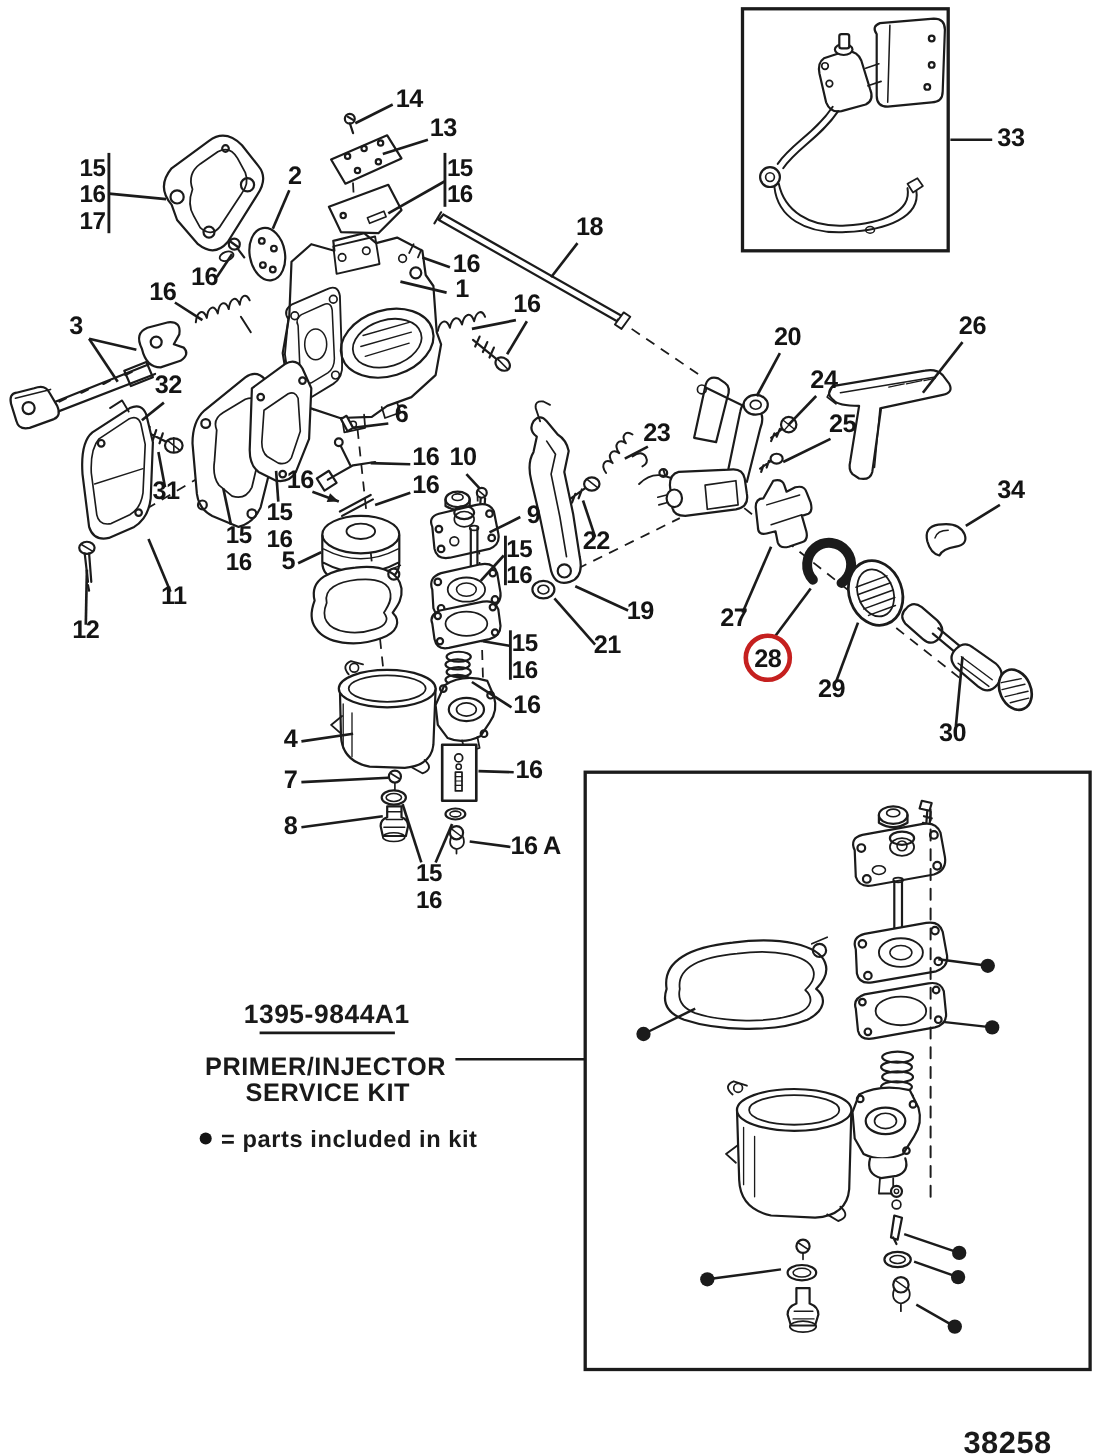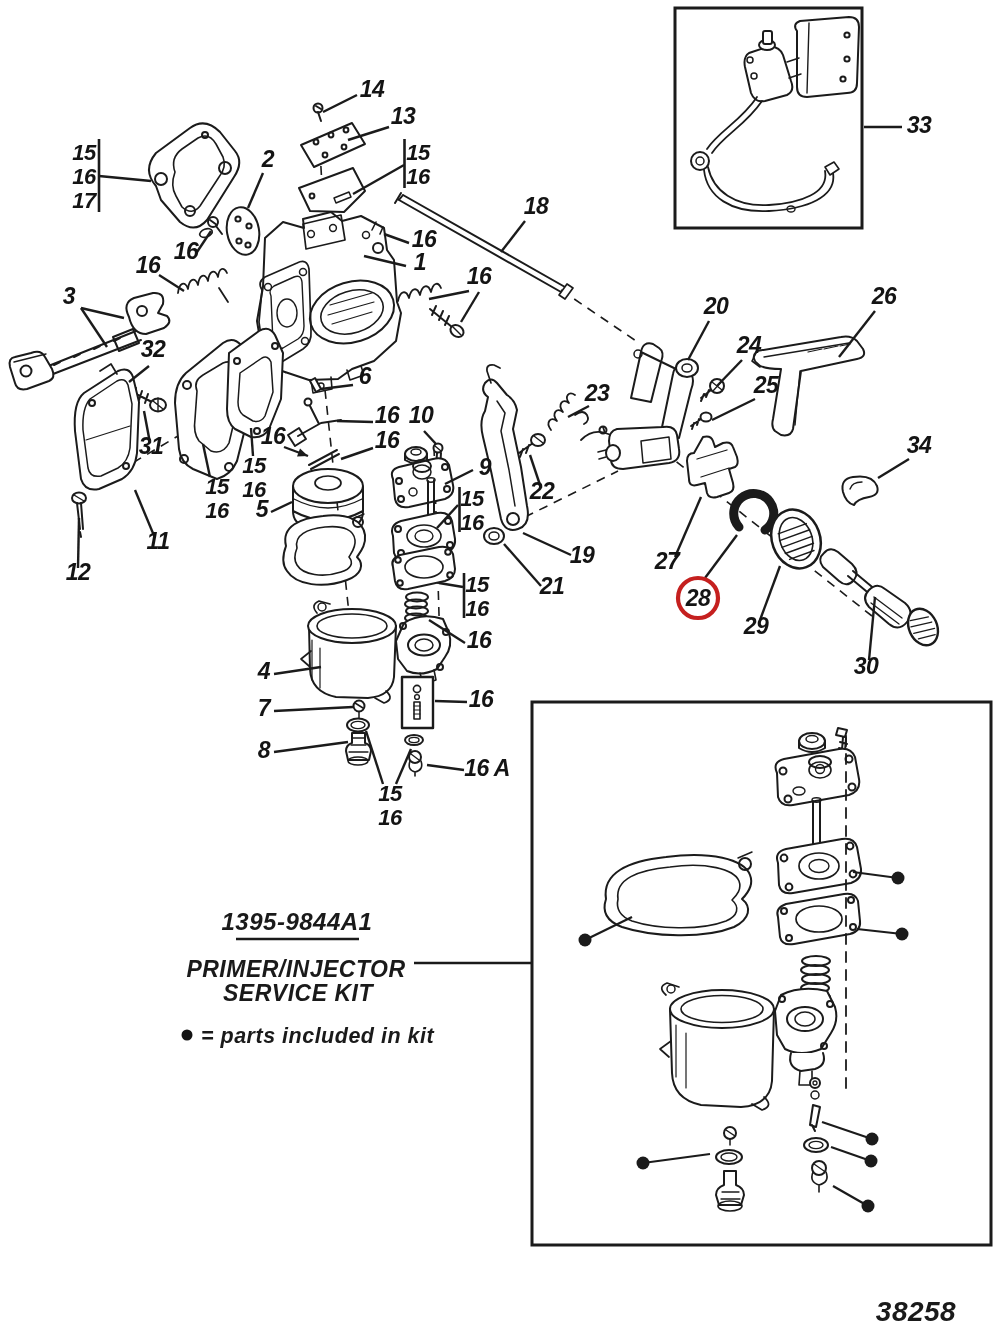"14" .stage { font-style: italic -> none }
